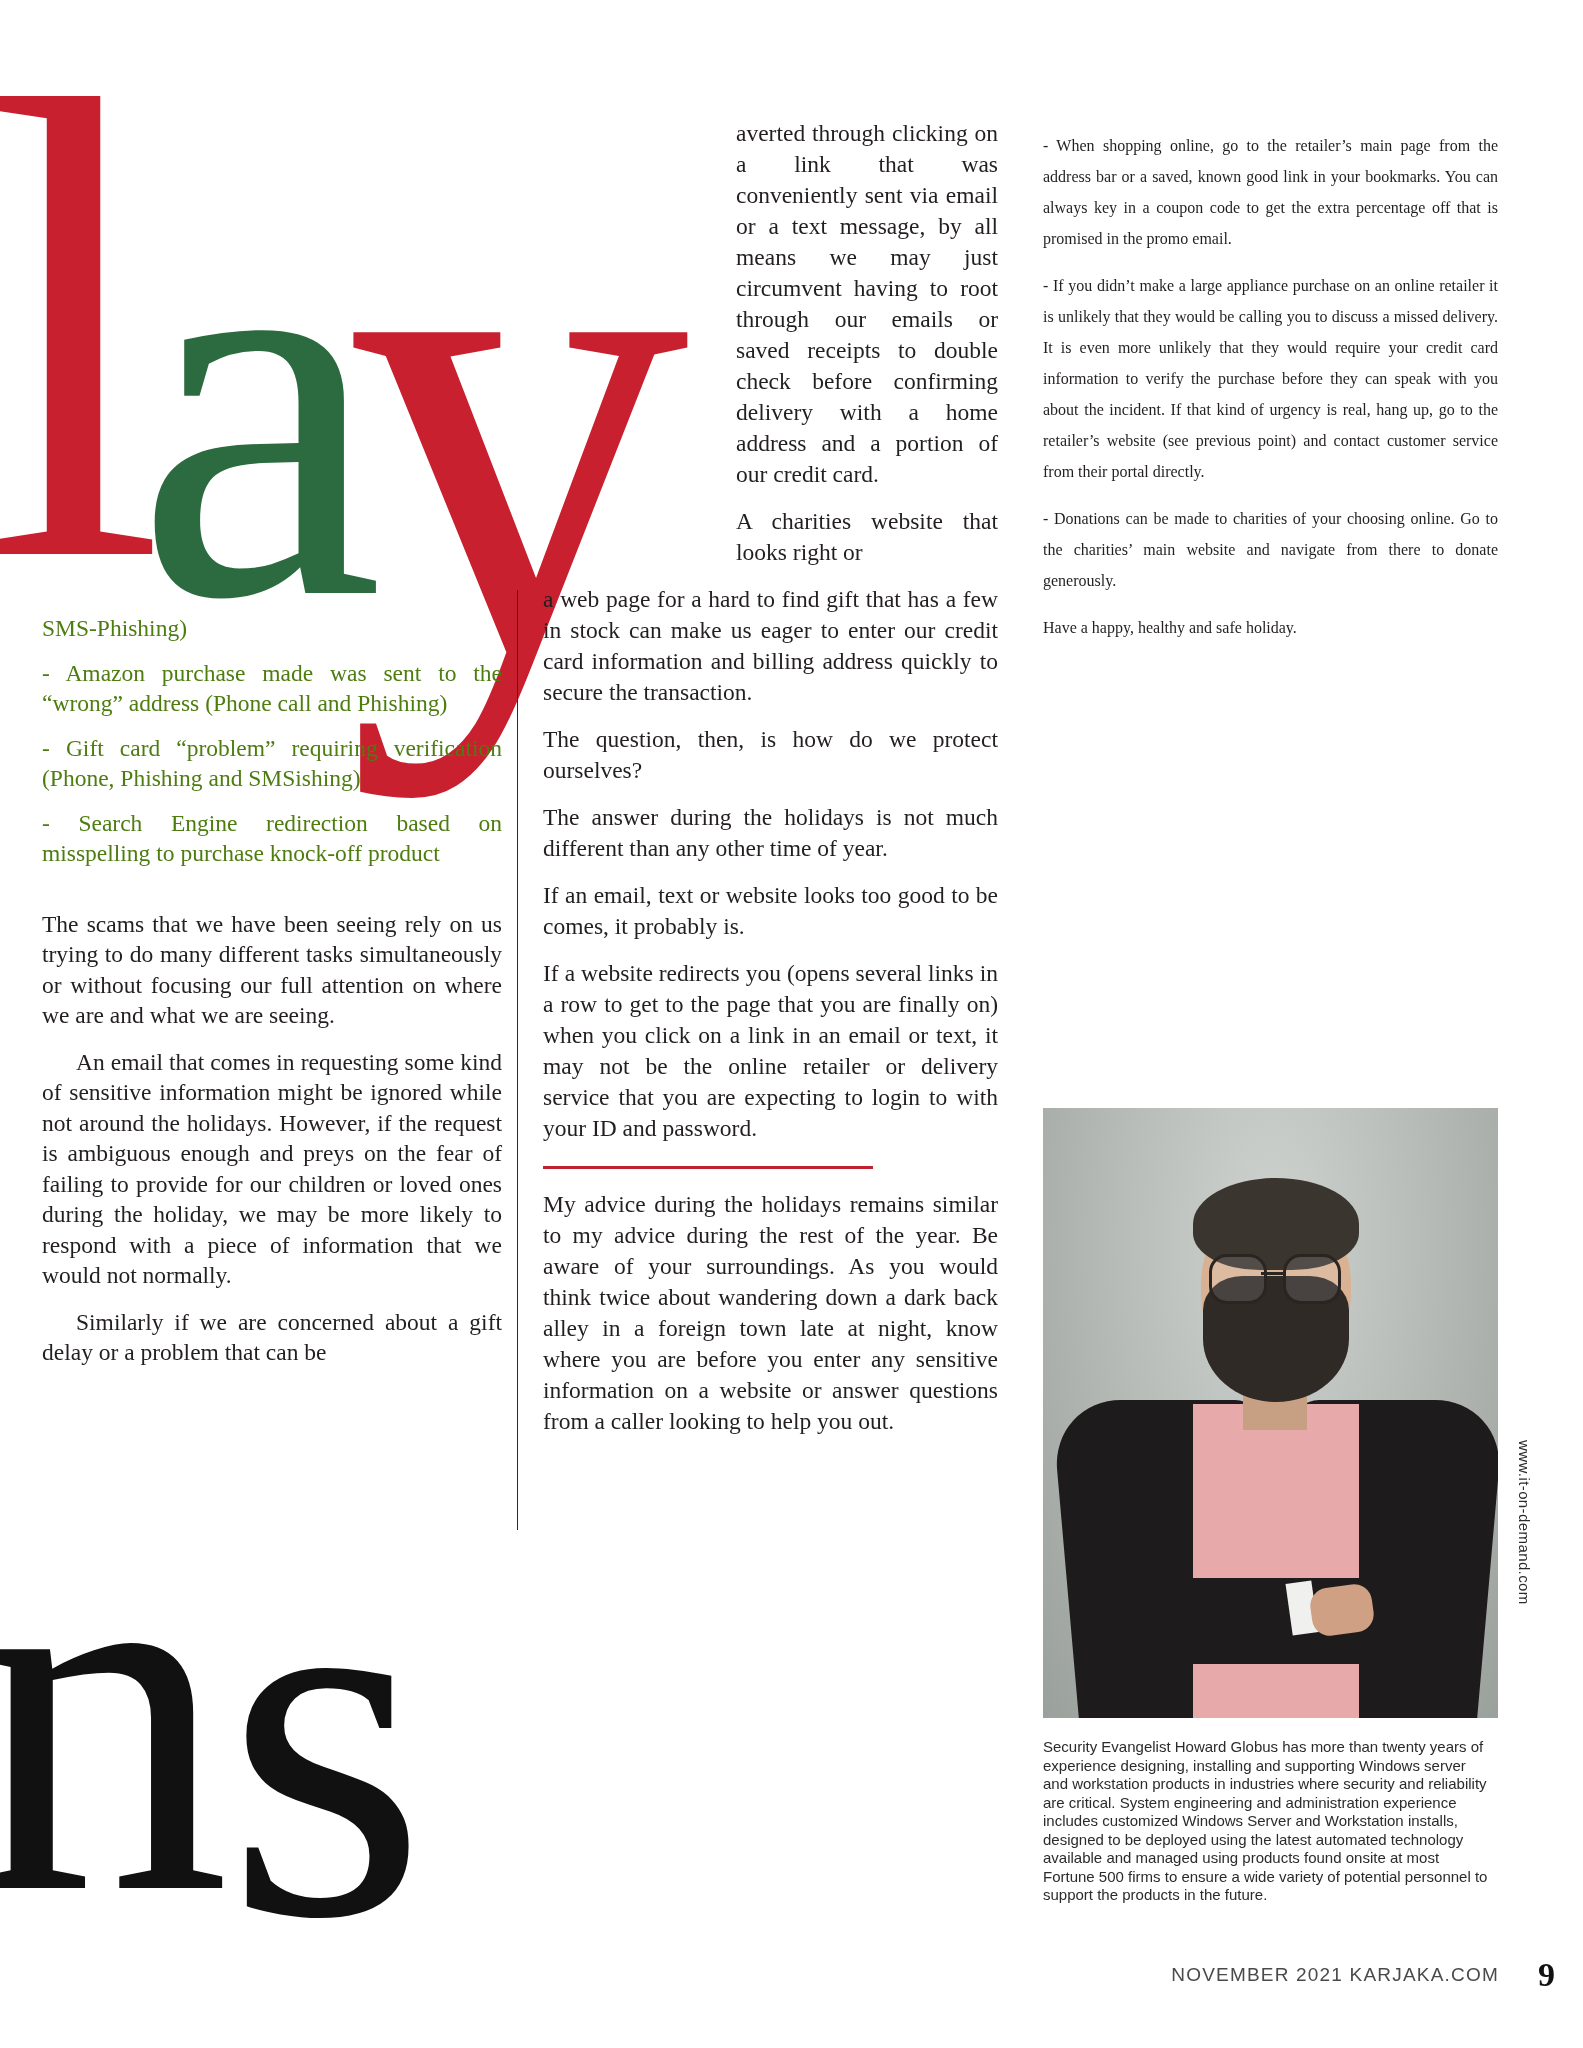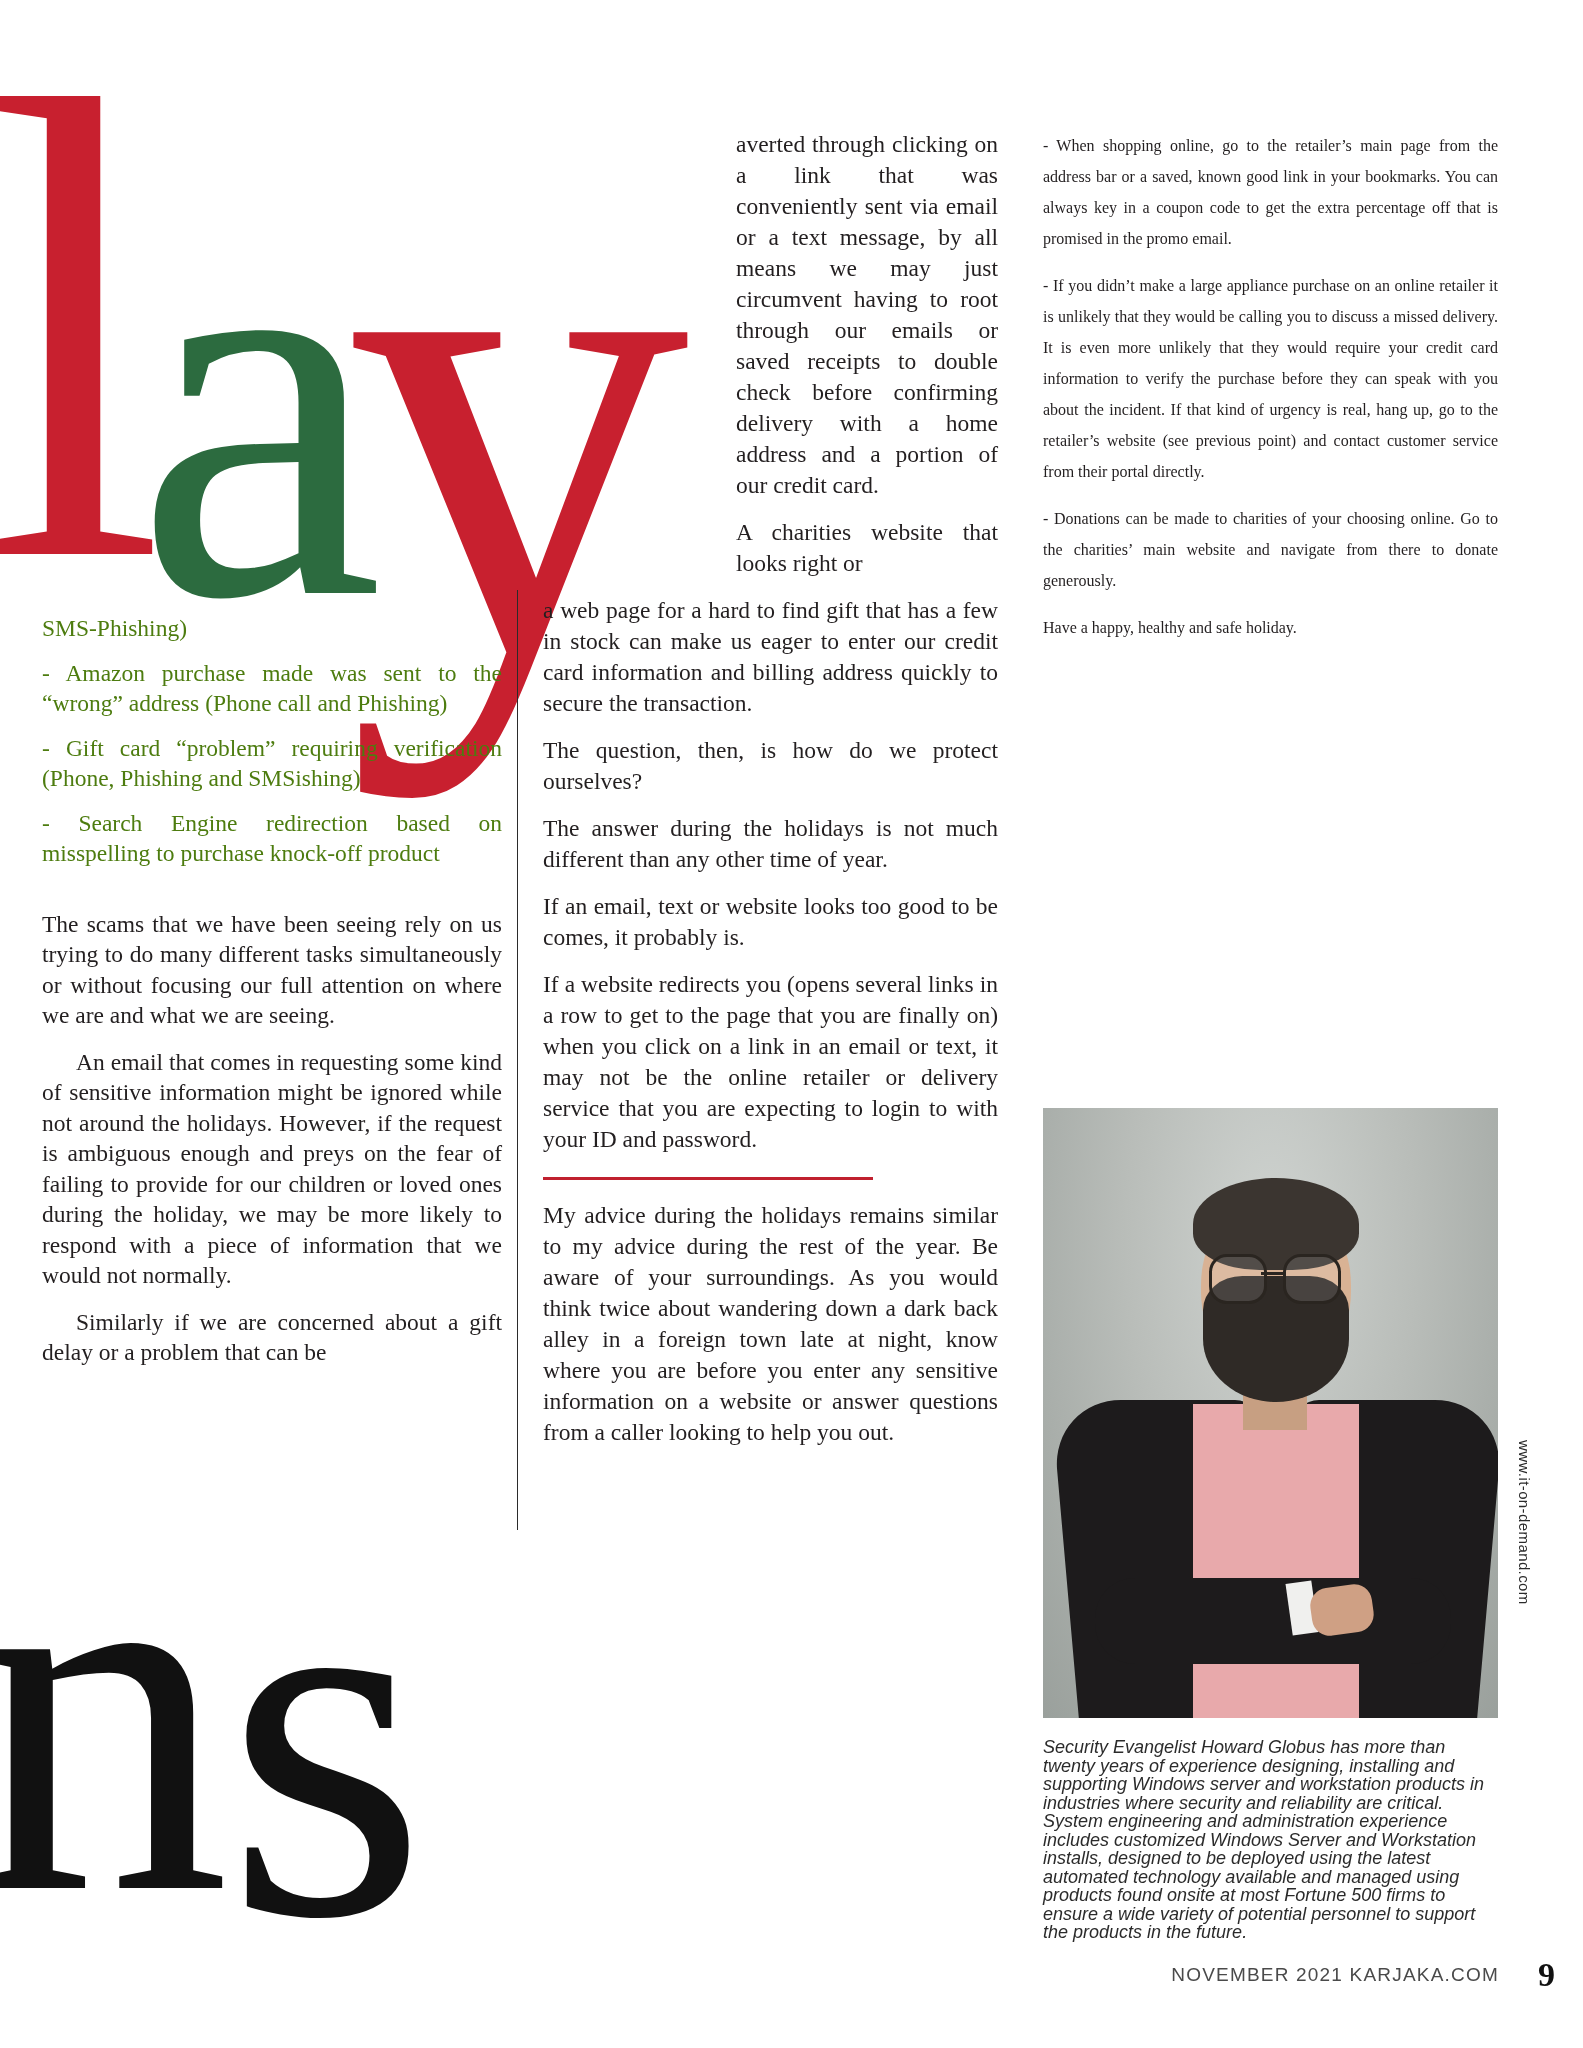"averted through clicking on a" #col2 .narrow-top { margin-top: 11px -> none }
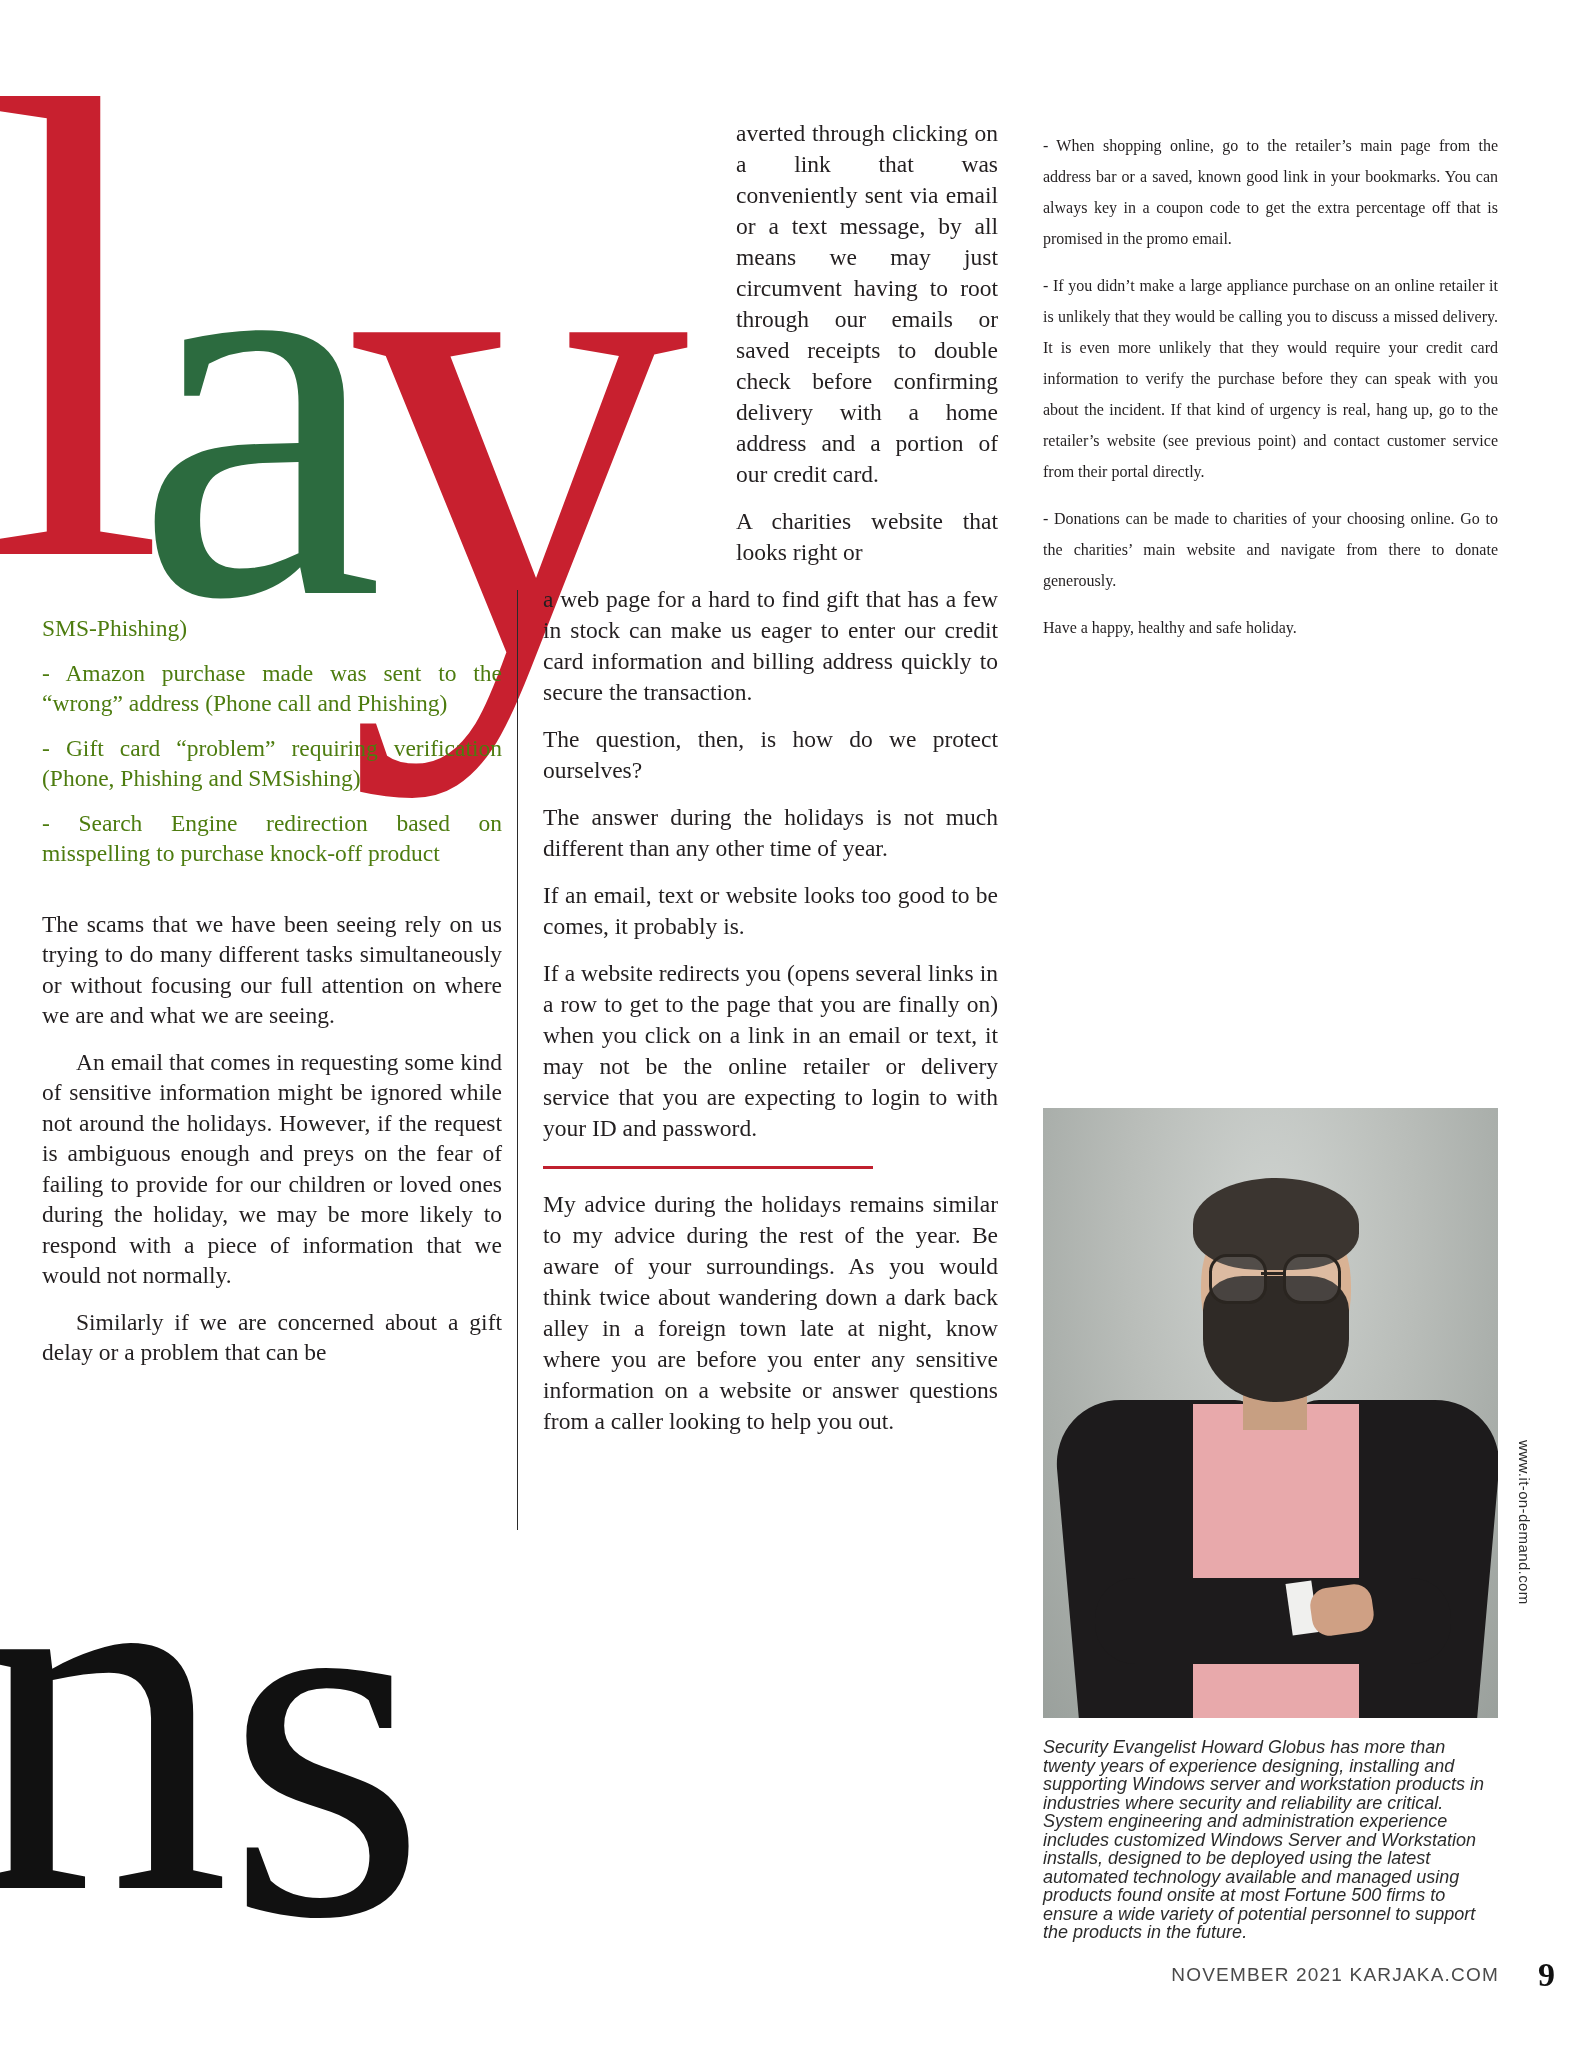"Security Evangelist Howard Globus has" .caption { font-size: 18px -> 15px; font-style: italic -> none }
